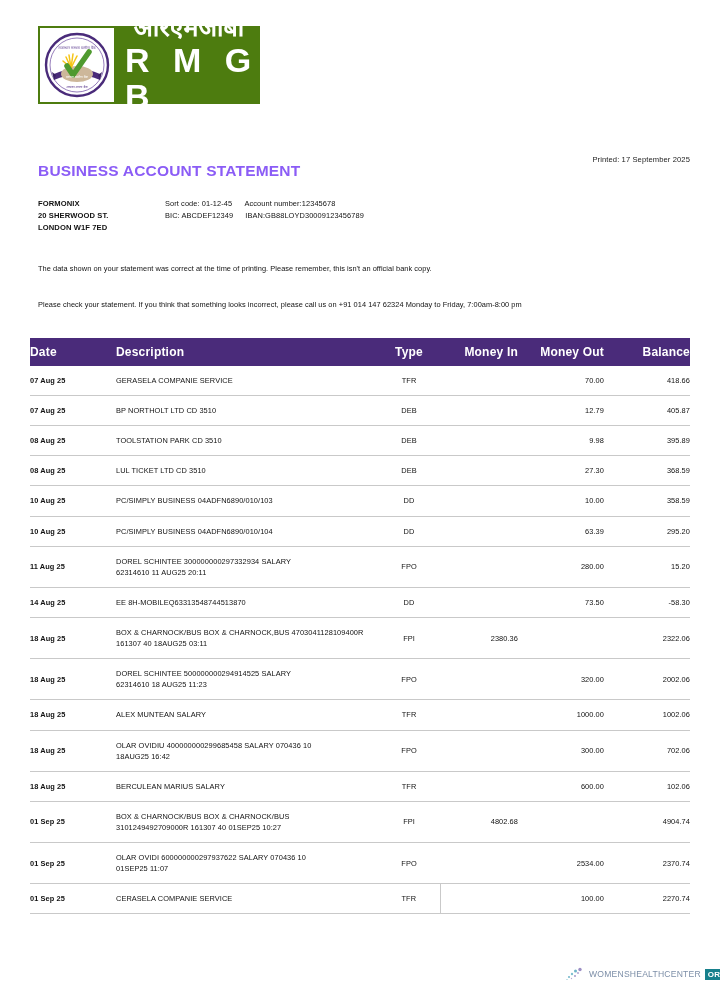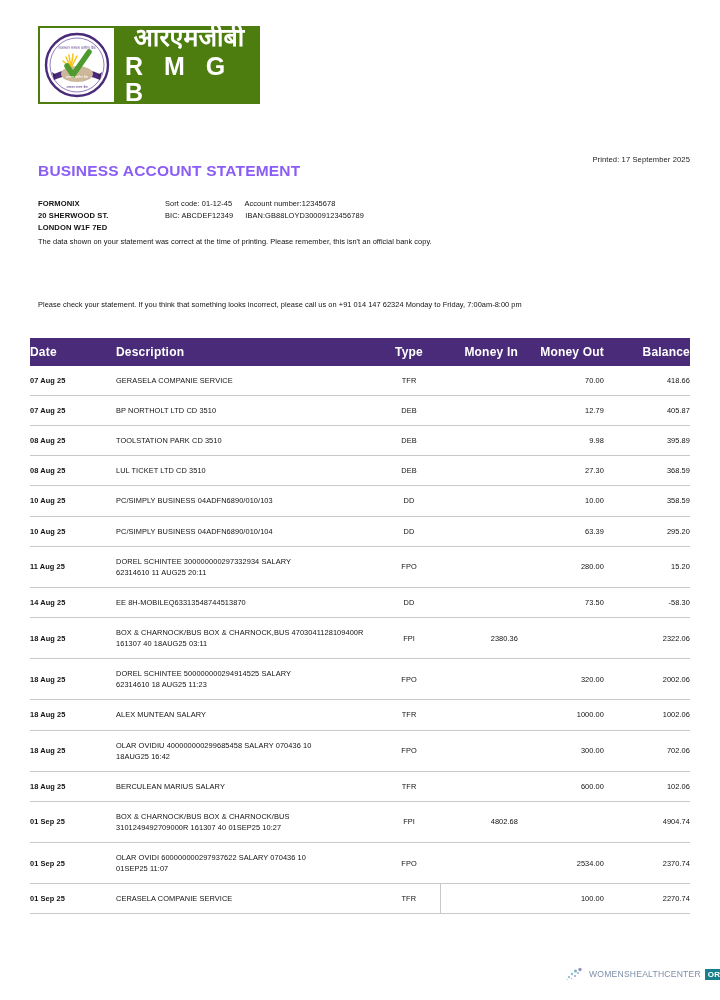"R M G B" .logo-latin { font-size: 25px -> 34px }
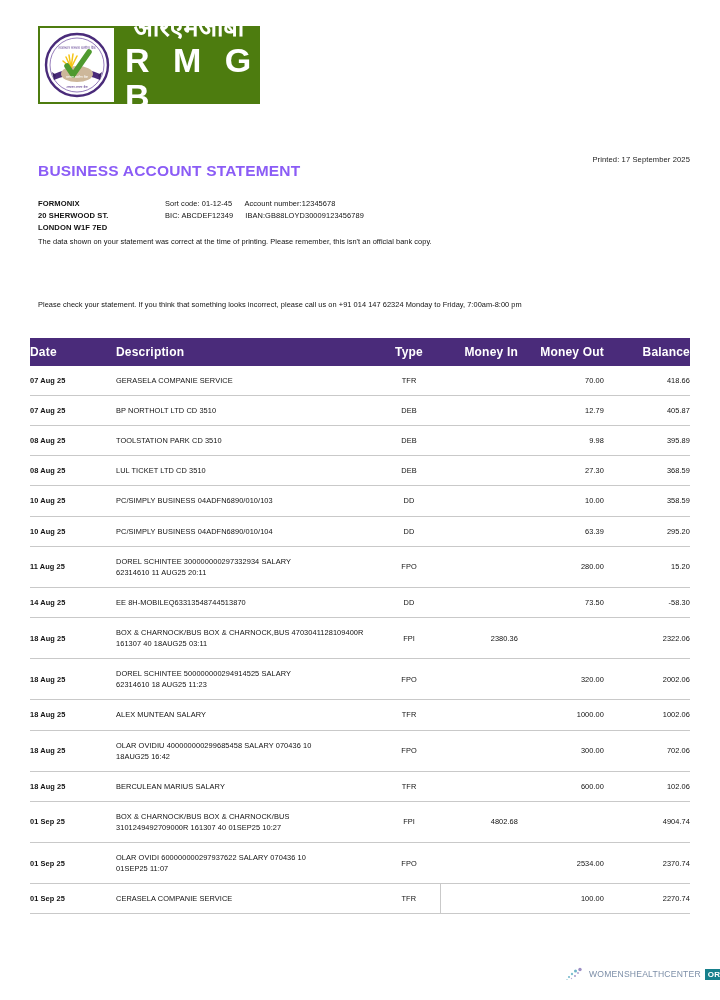"The data shown on your" .note-1 { top: 237px -> 264px }
